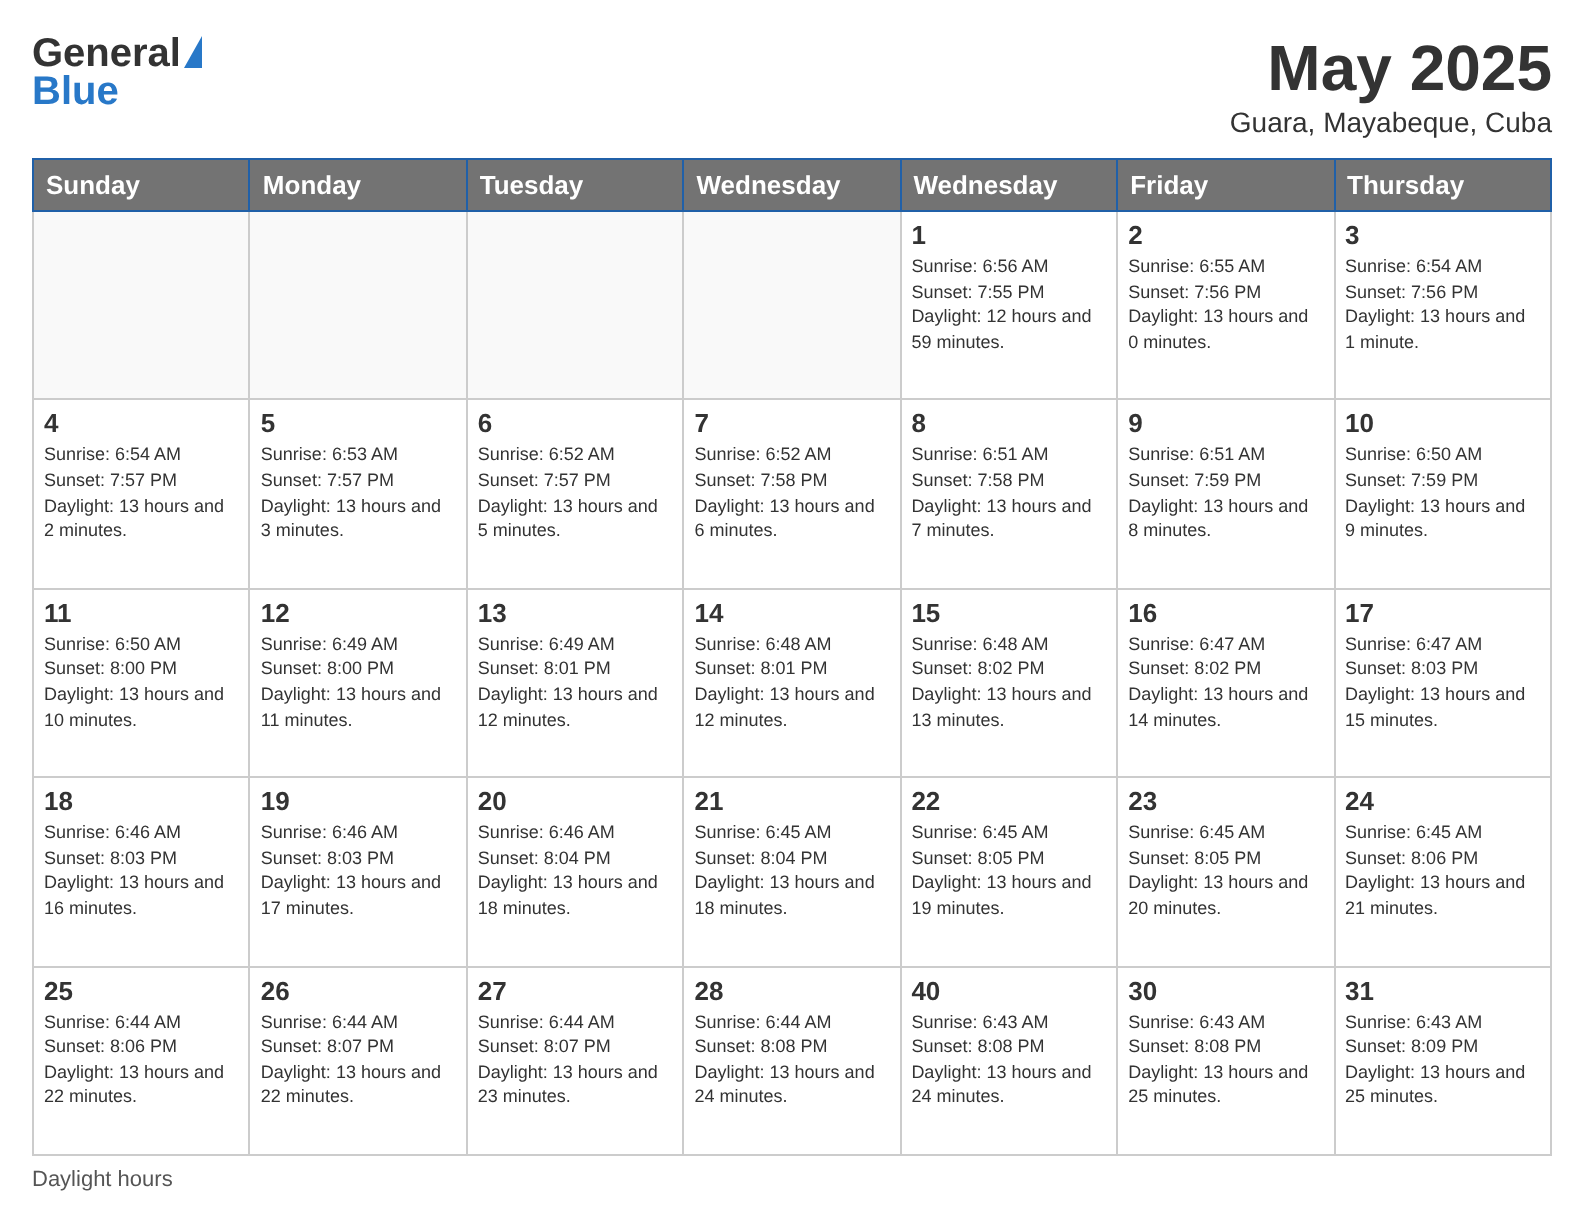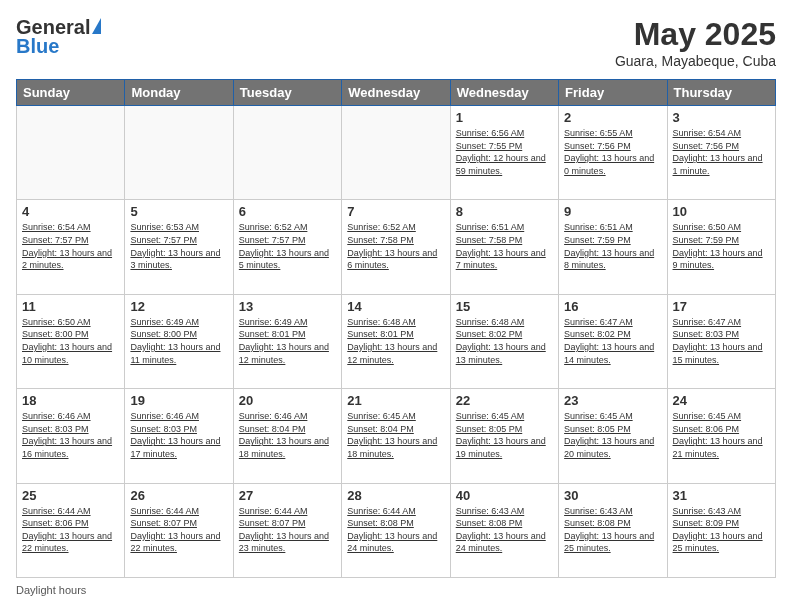"Sunrise: 6:56 AM" .day-info { text-decoration: underline -> none }
